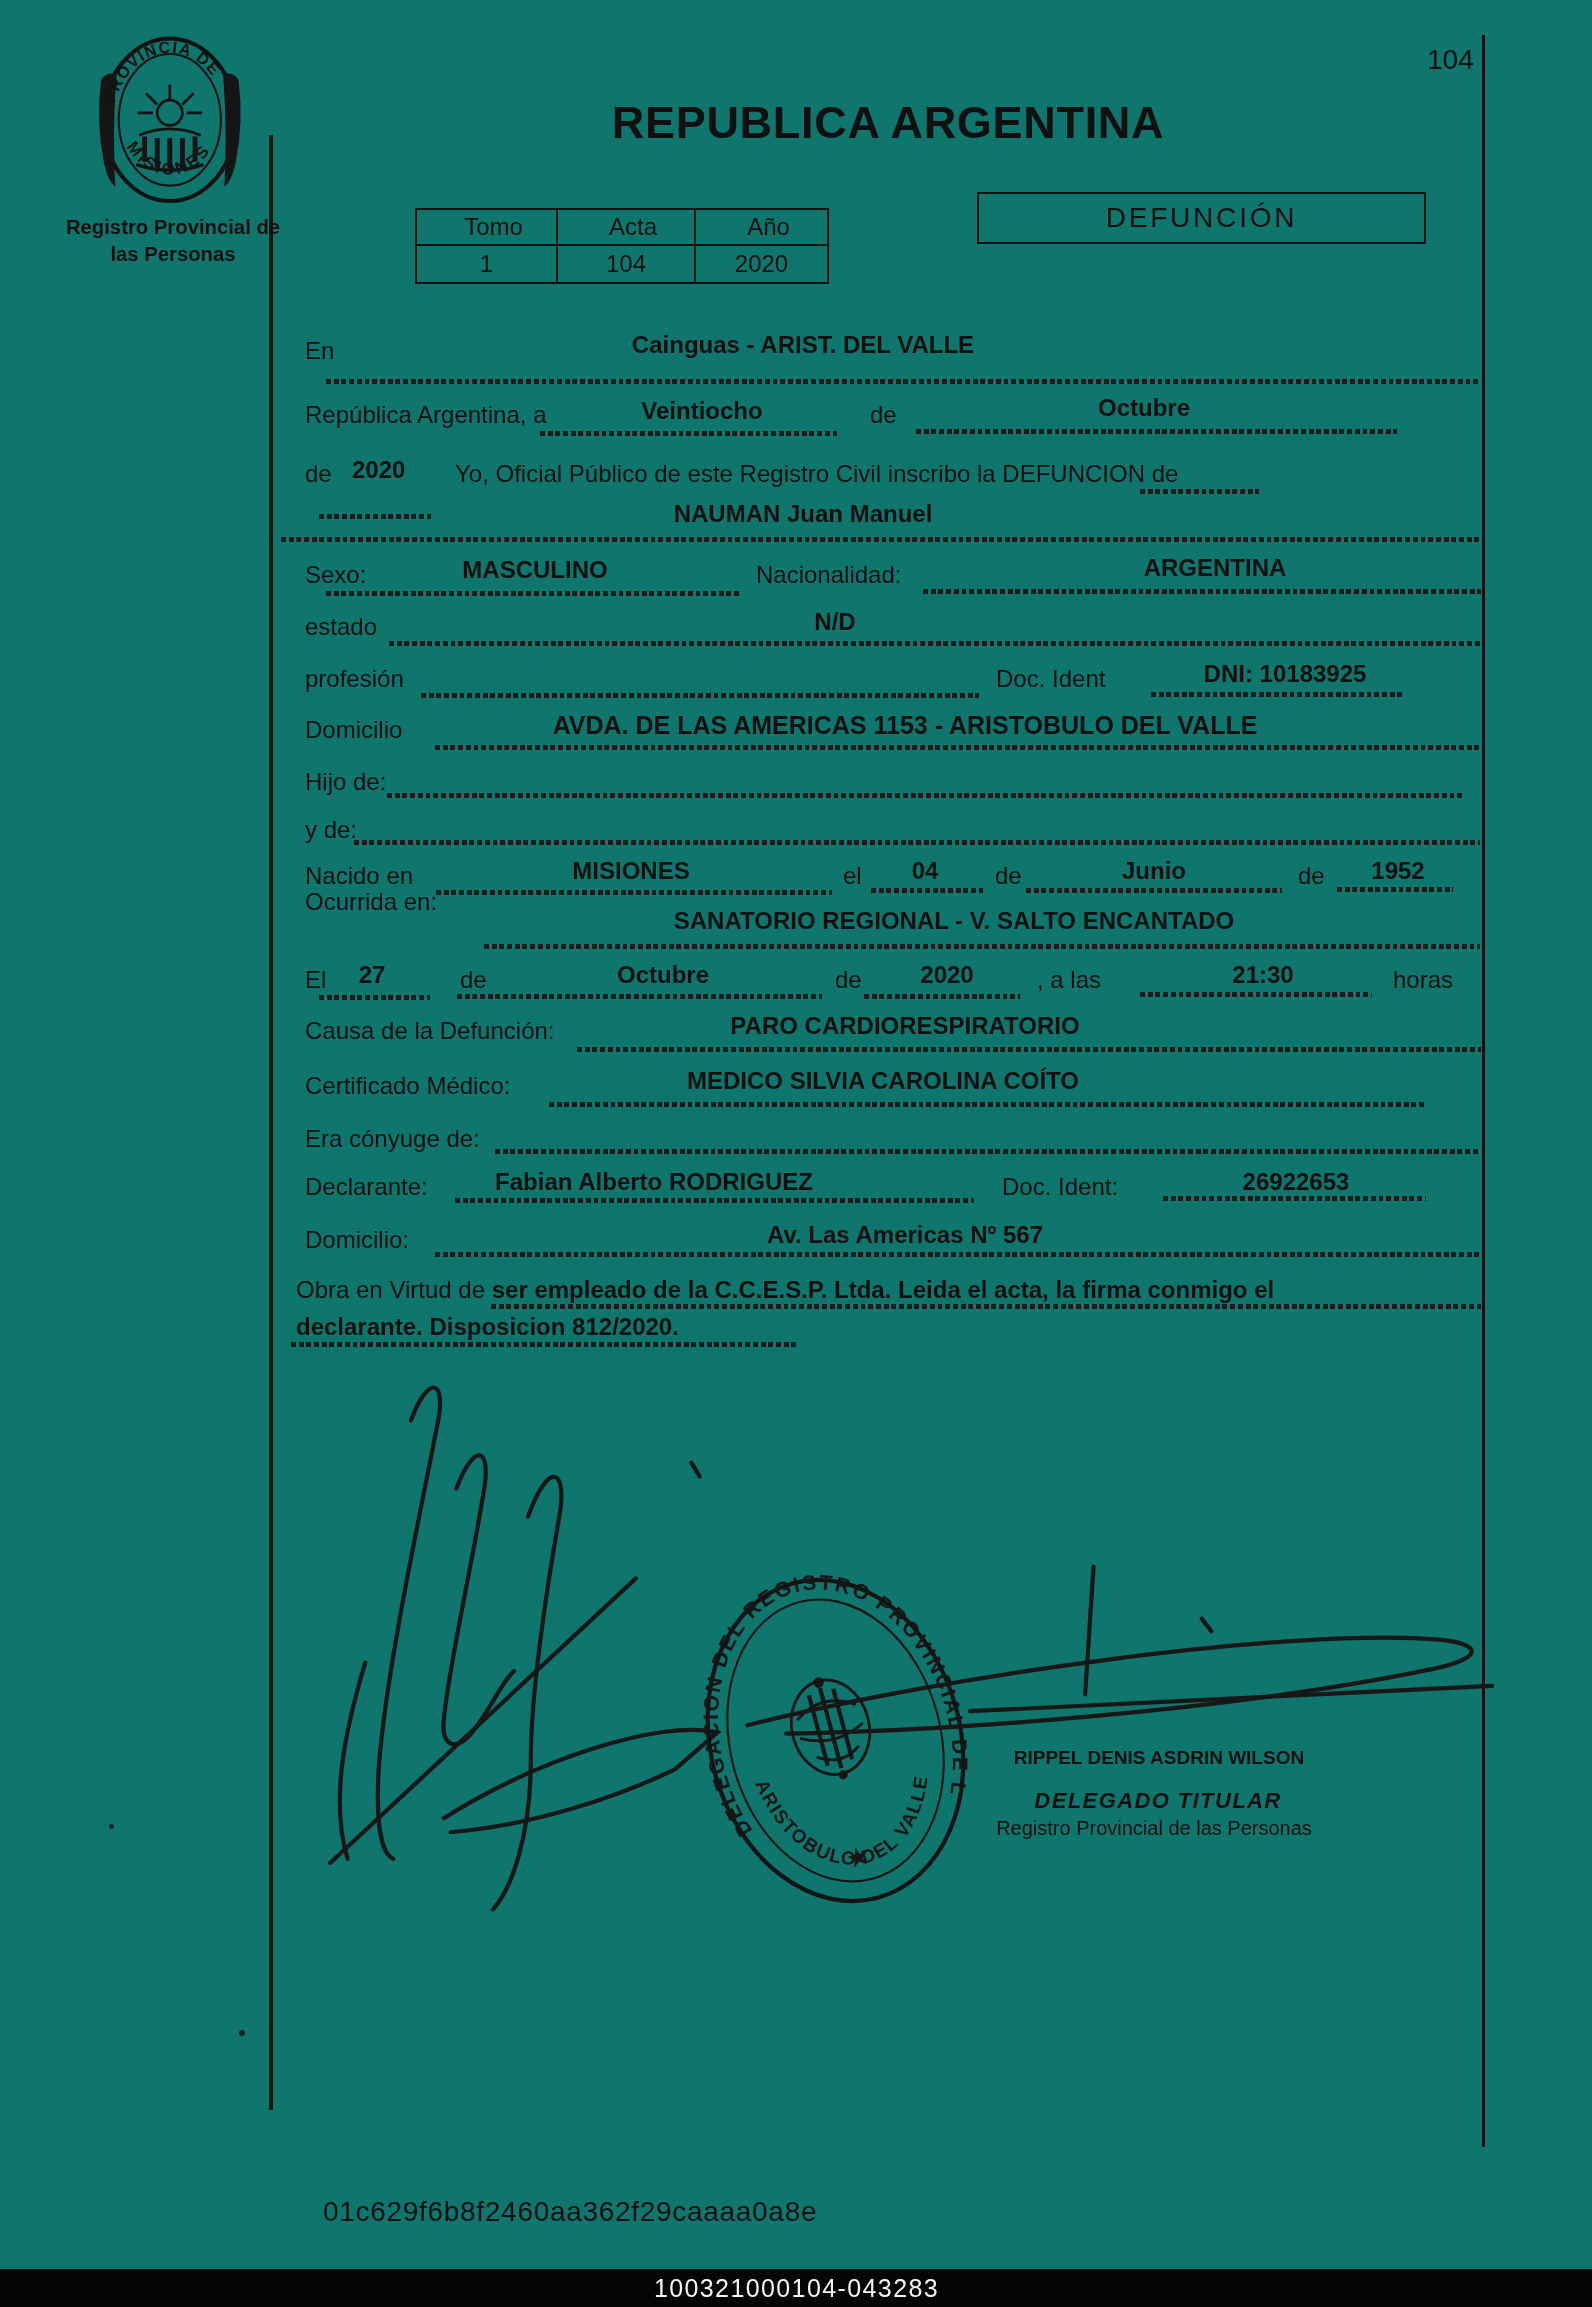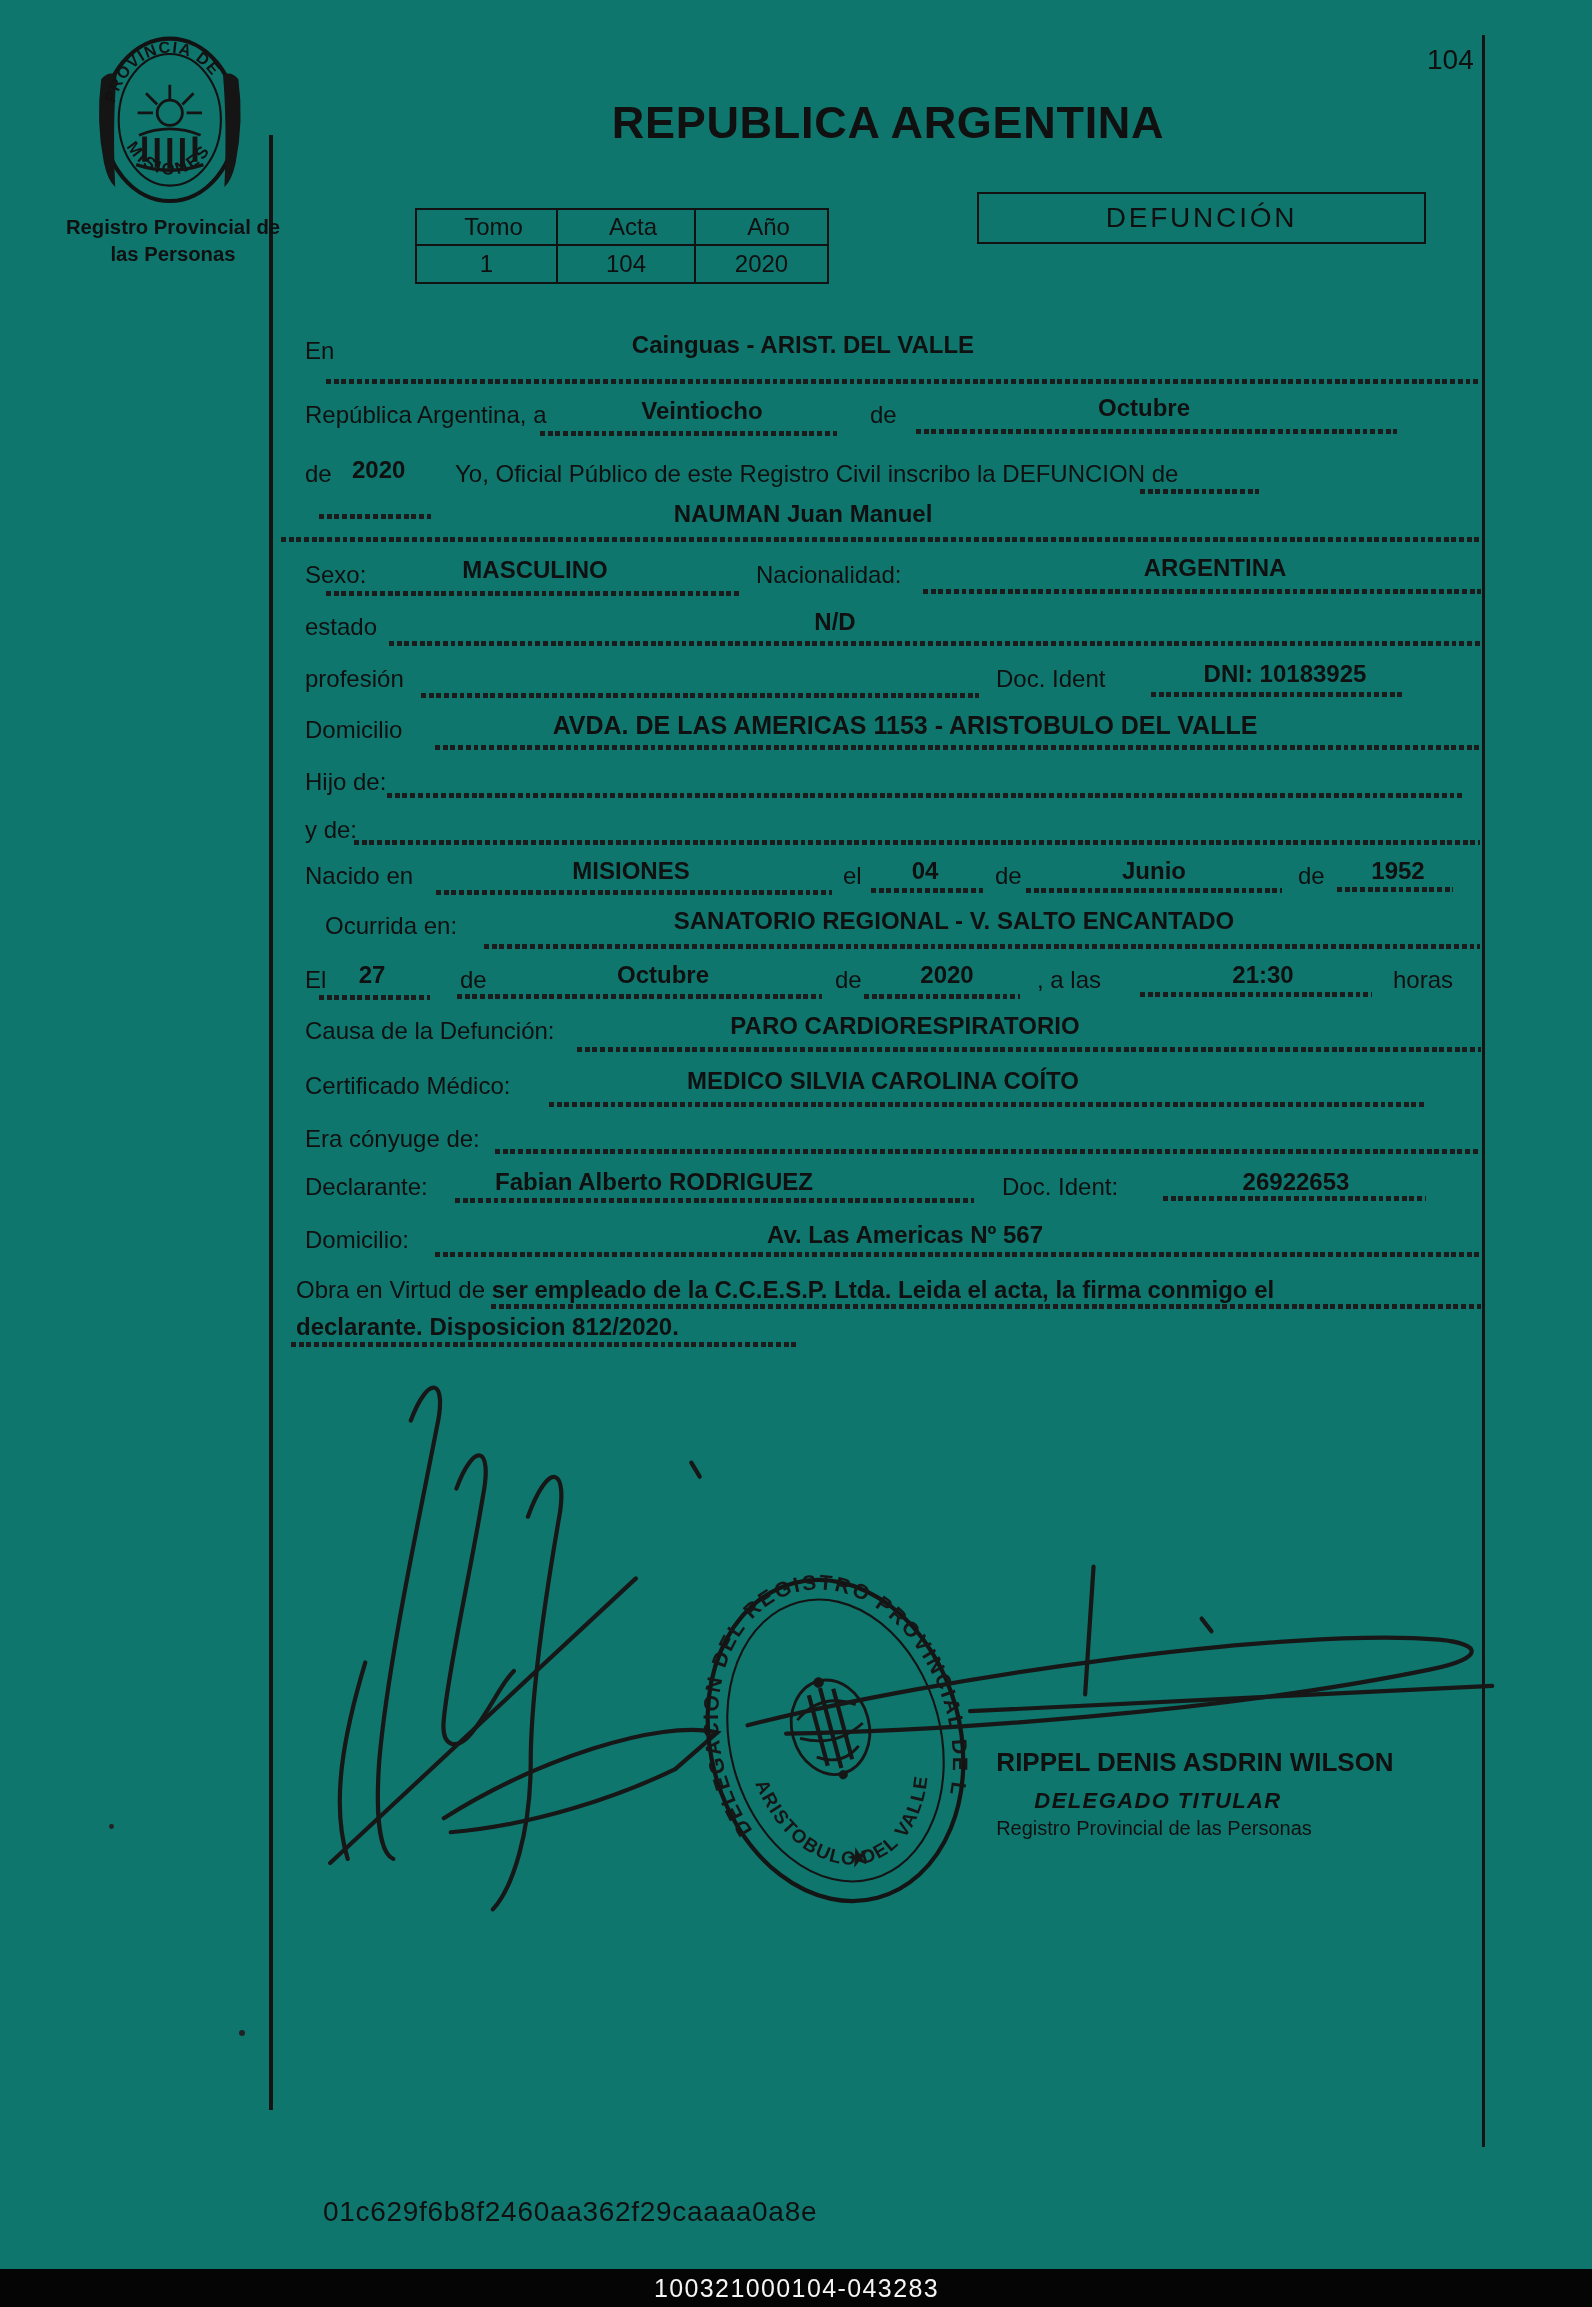"Ocurrida en:" div.t { margin-left: 20px -> none; top: 912px -> 888px }
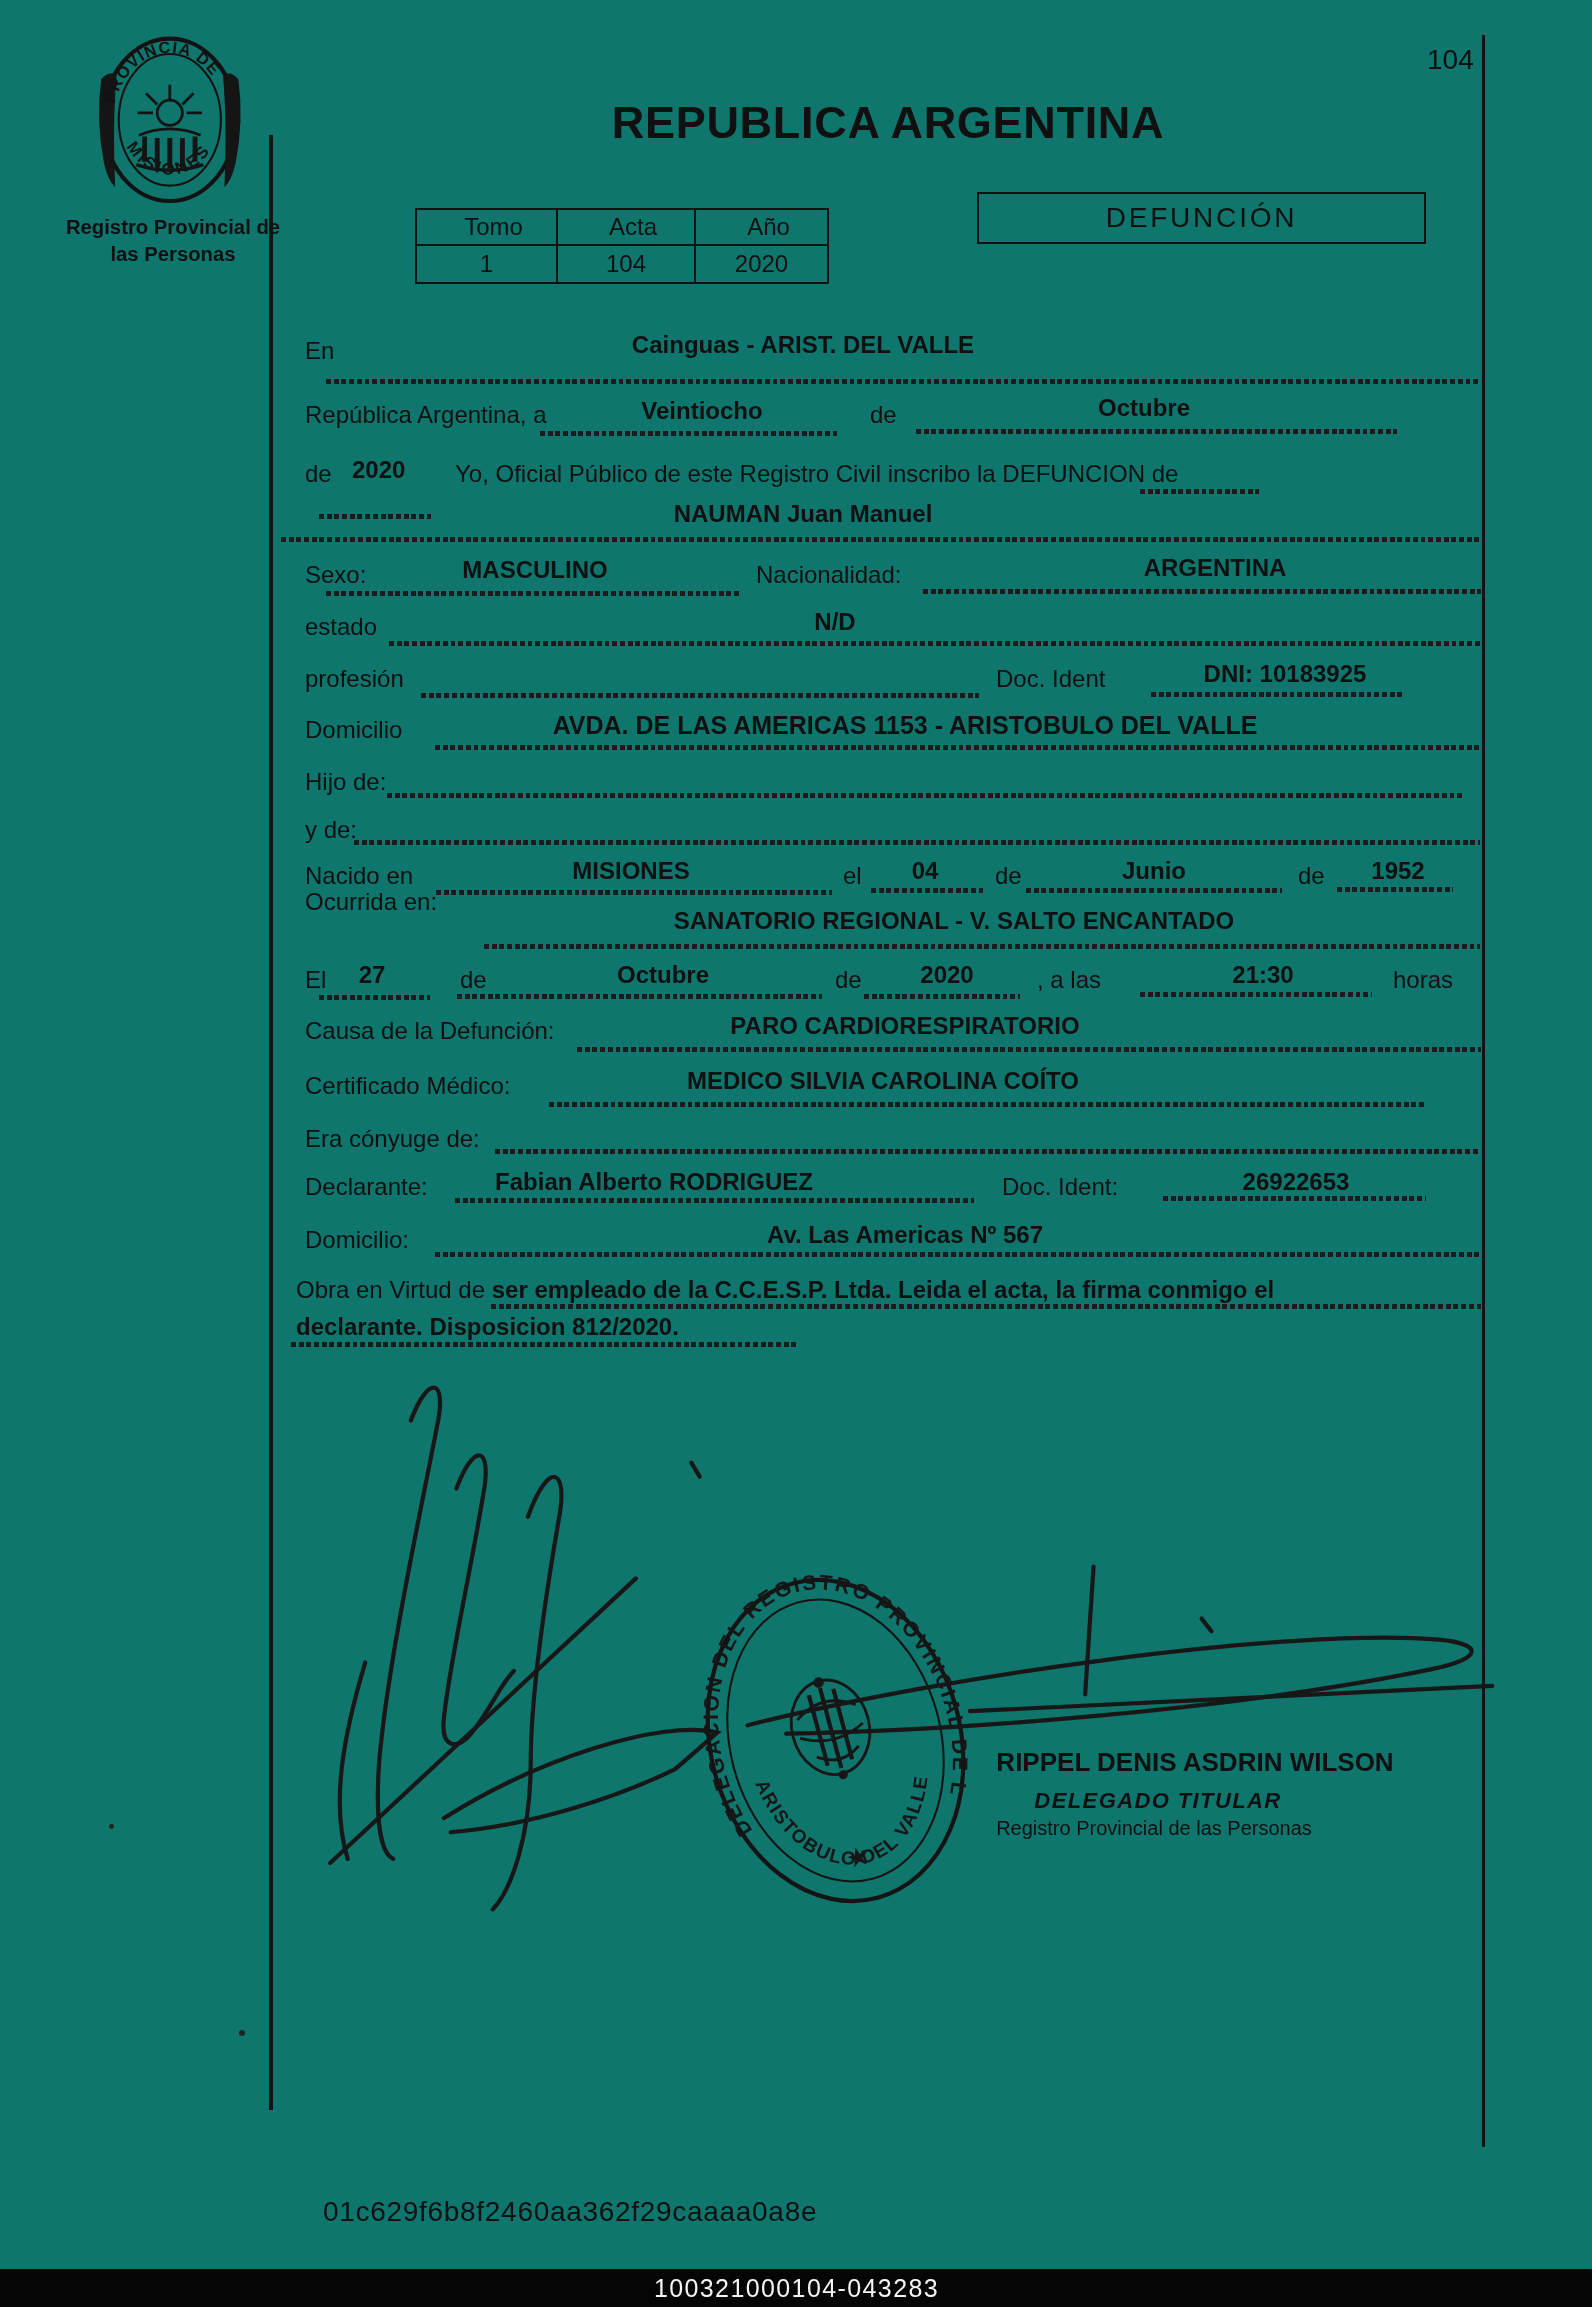"RIPPEL DENIS ASDRIN WILSON" div.t { font-size: 26px -> 19px; margin-left: 36px -> none }
